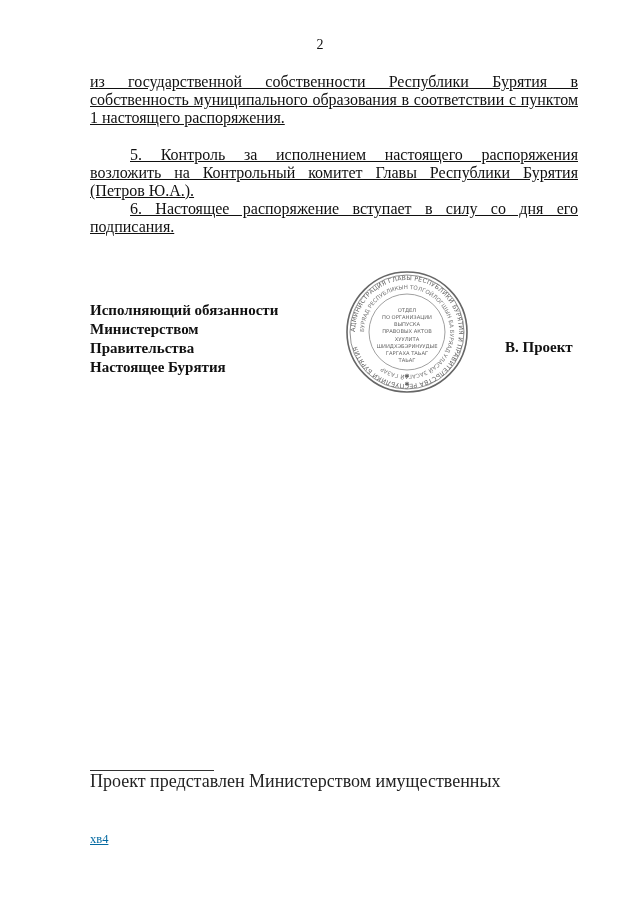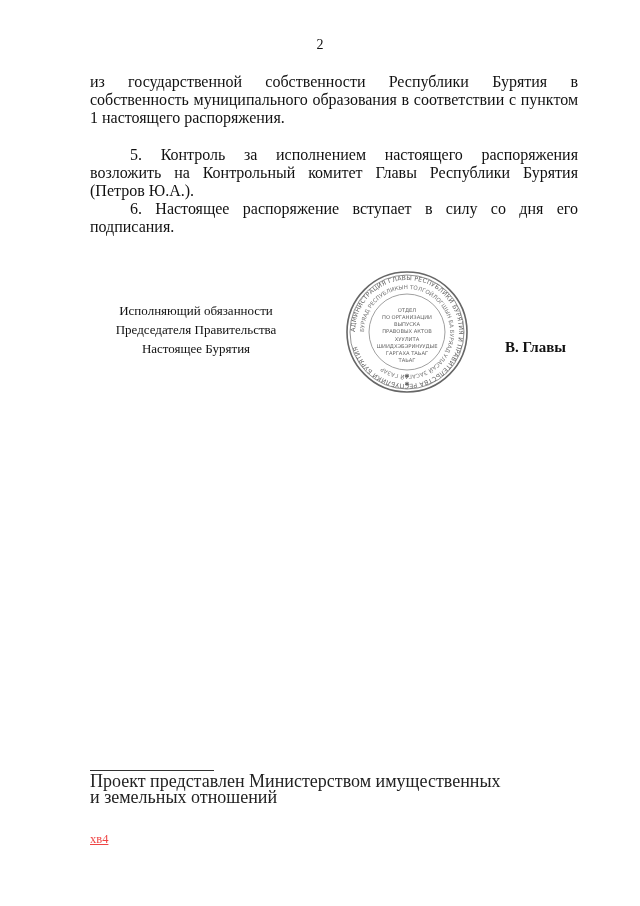"из государственной собственности" .para { text-decoration: none -> underline }
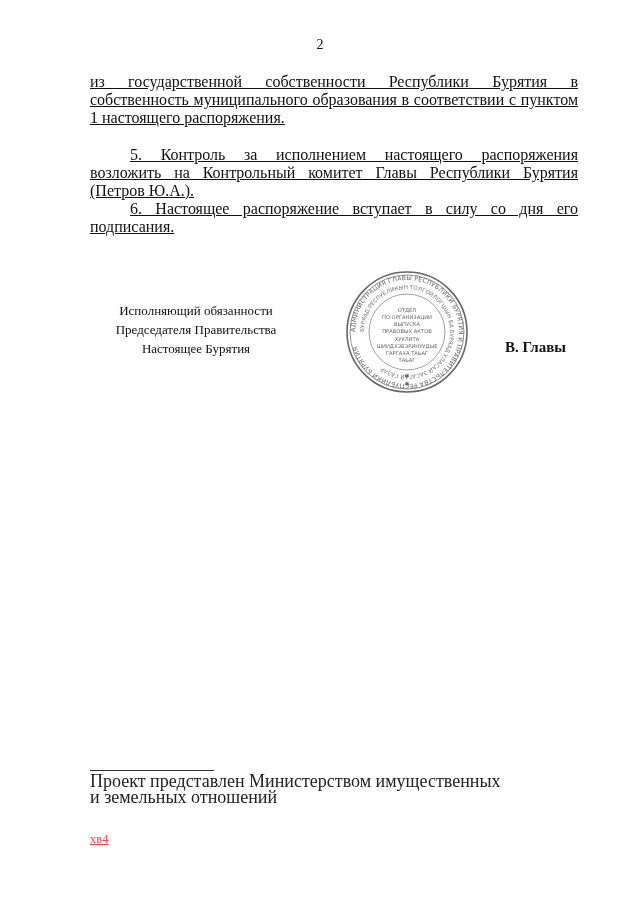"Исполняющий обязанности" .sig-title { font-size: 13px -> 15px; font-weight: normal -> bold; text-align: center -> left }
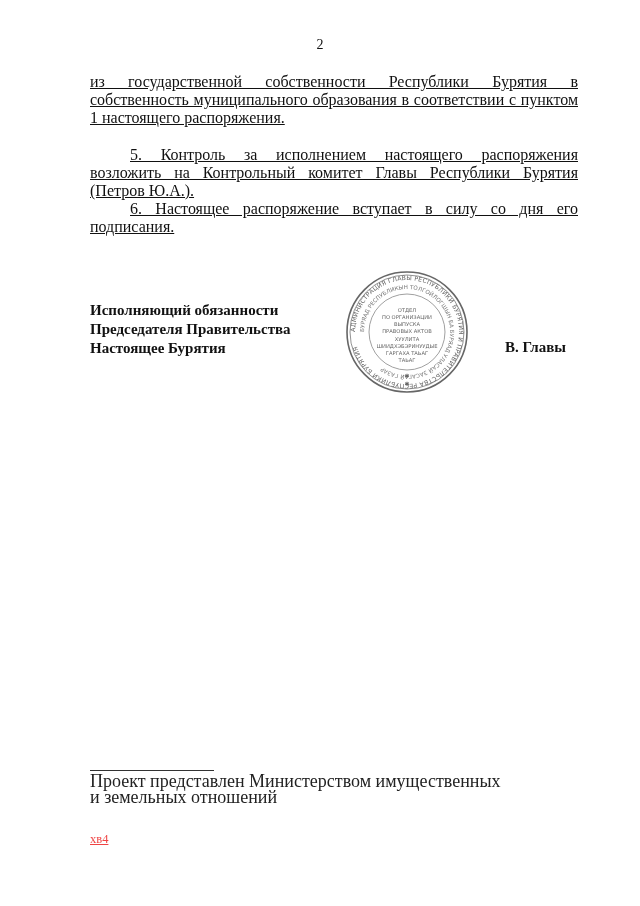"Председателя Правительства" div { text: Председателя -> Министерством }
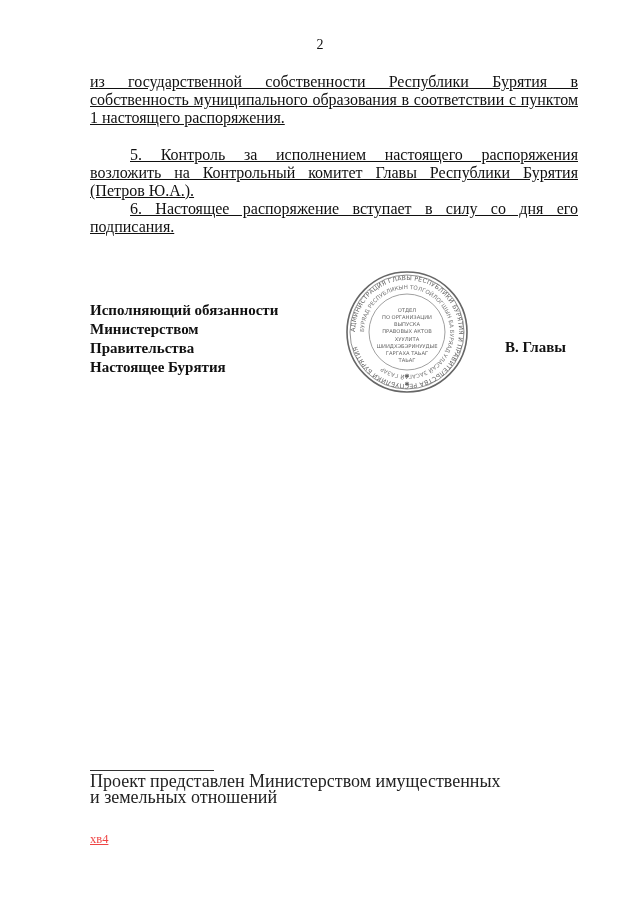"В. Главы" div.sig-name { text: Главы -> Проект }
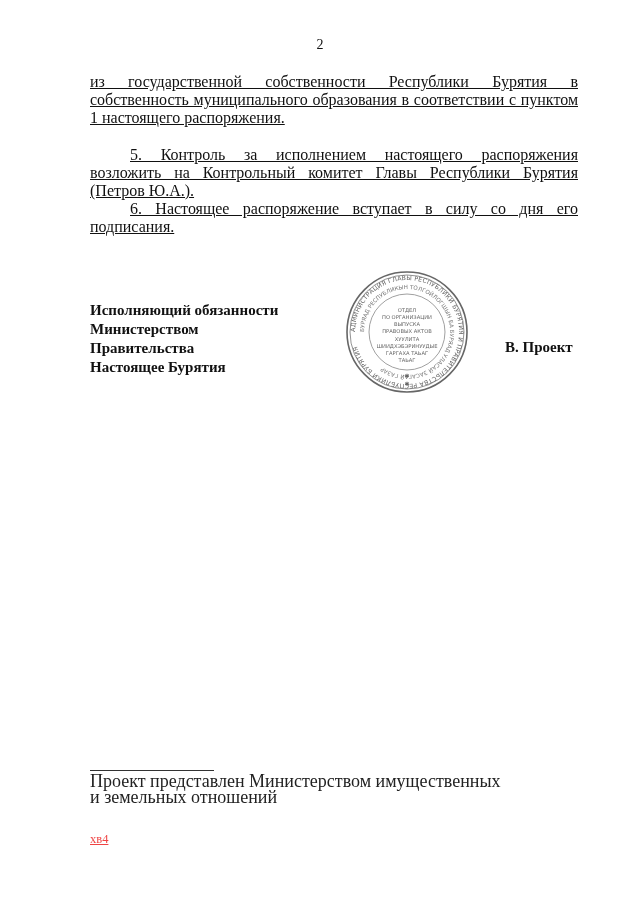"и земельных отношений" div { html: <div>и земельных отношений</div> -> none }
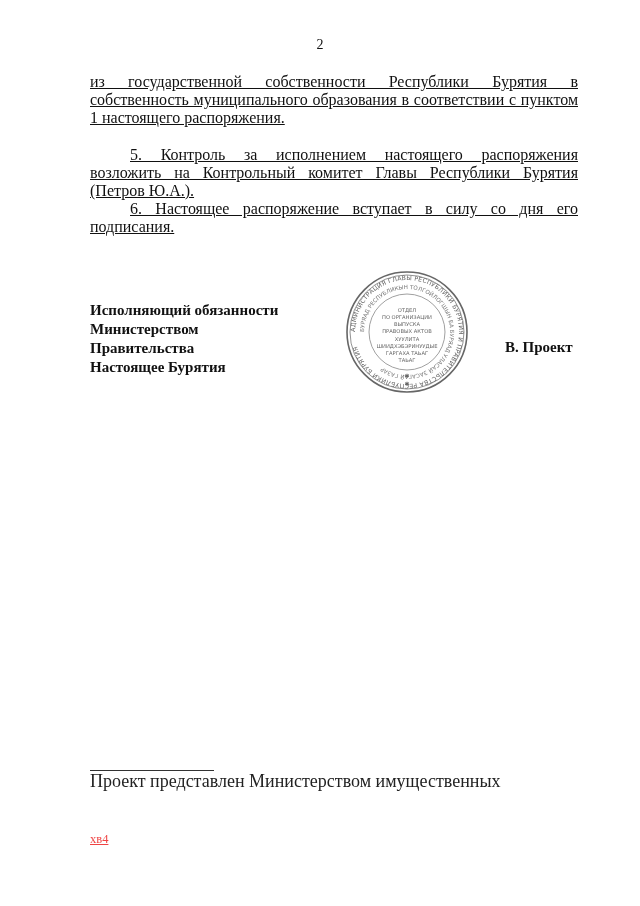"хв4" .code { color: #ef4444 -> #0369a1 }
